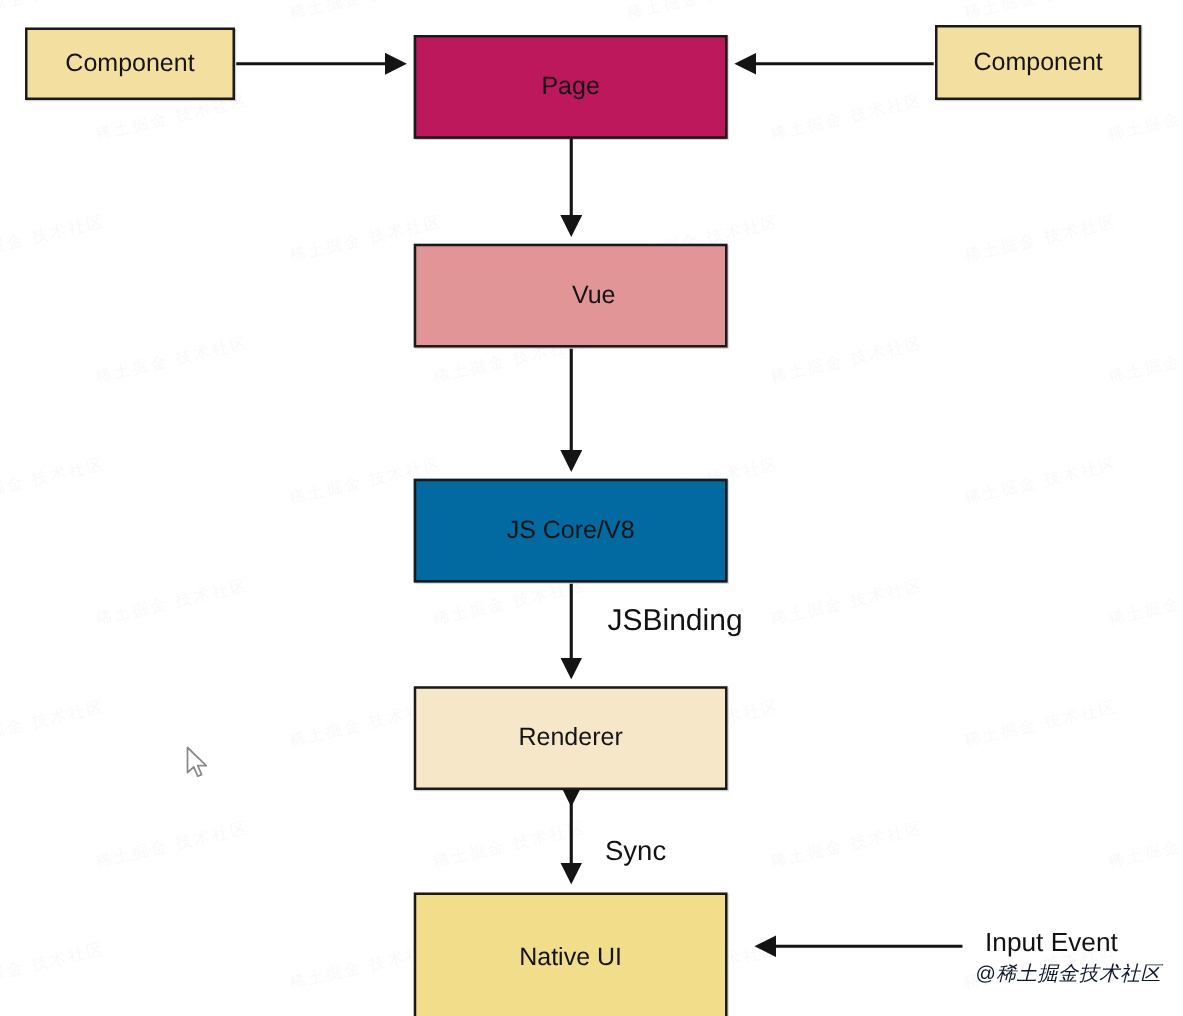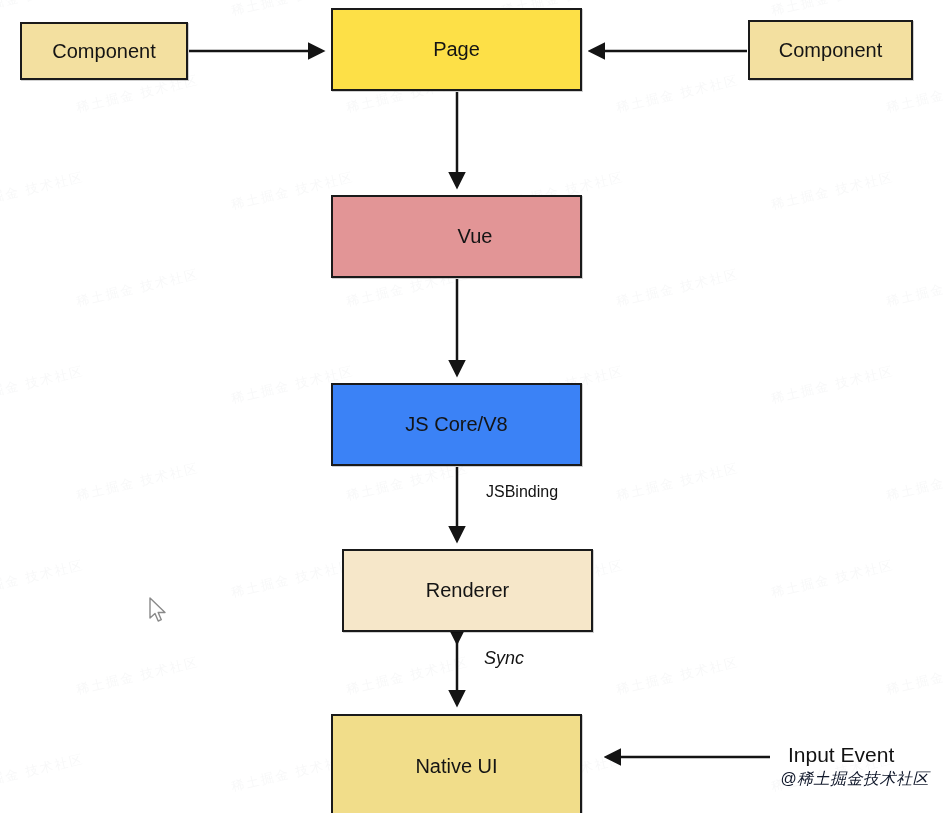"Page" div.node { background: #fde047 -> #be185d; margin-top: none -> 20px }
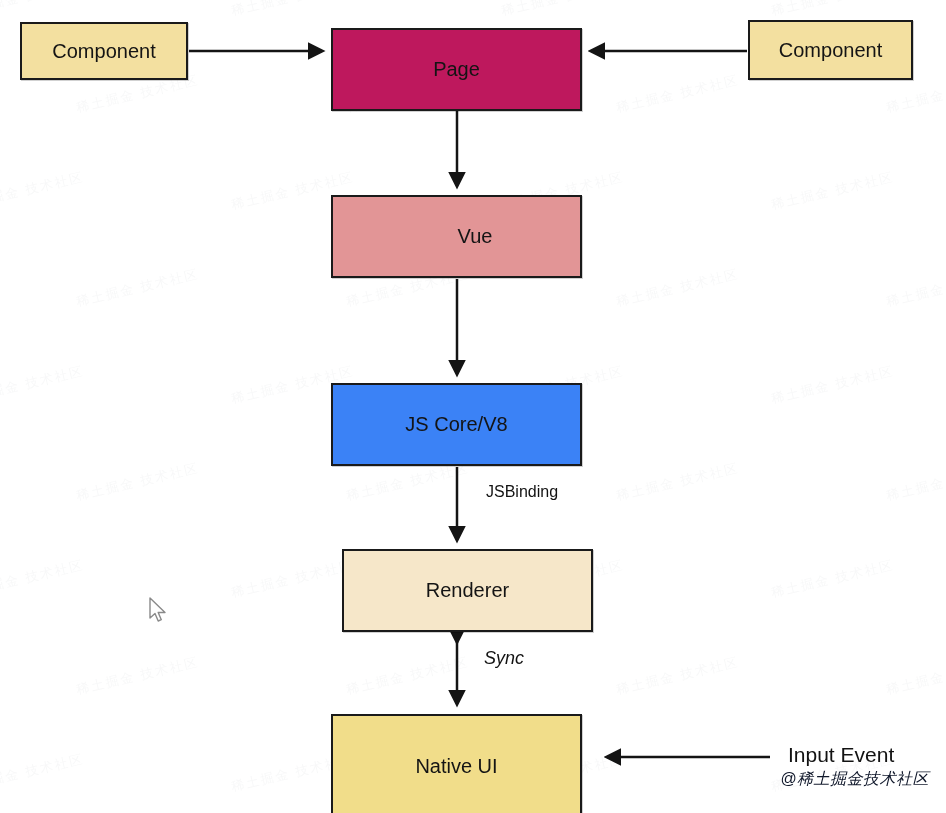"JS Core/V8" div.node { background: #3b82f6 -> #0369a1 }
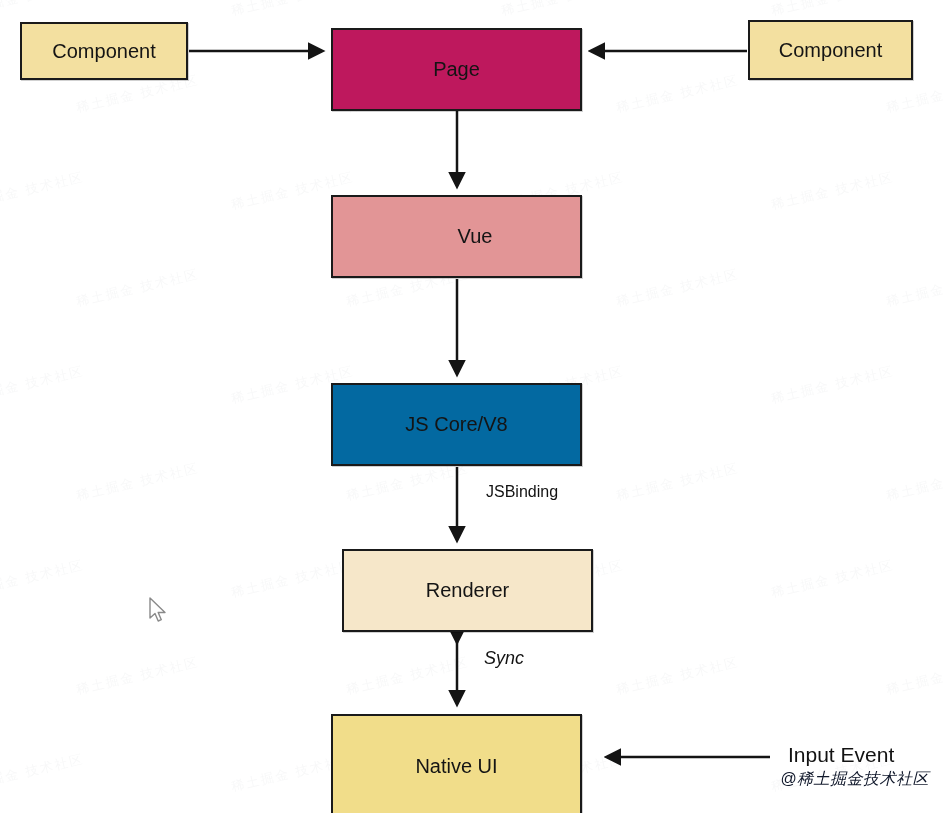"JSBinding" .edge-label { font-size: 16px -> 24px }
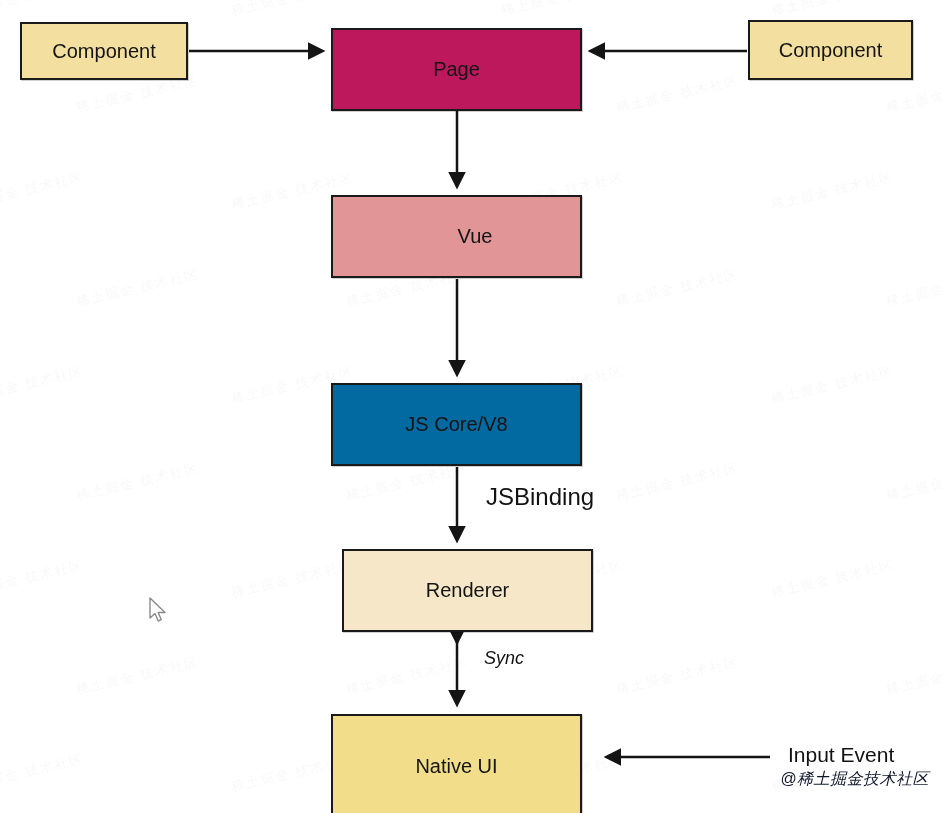"Renderer" div.node { margin-left: 11px -> none }
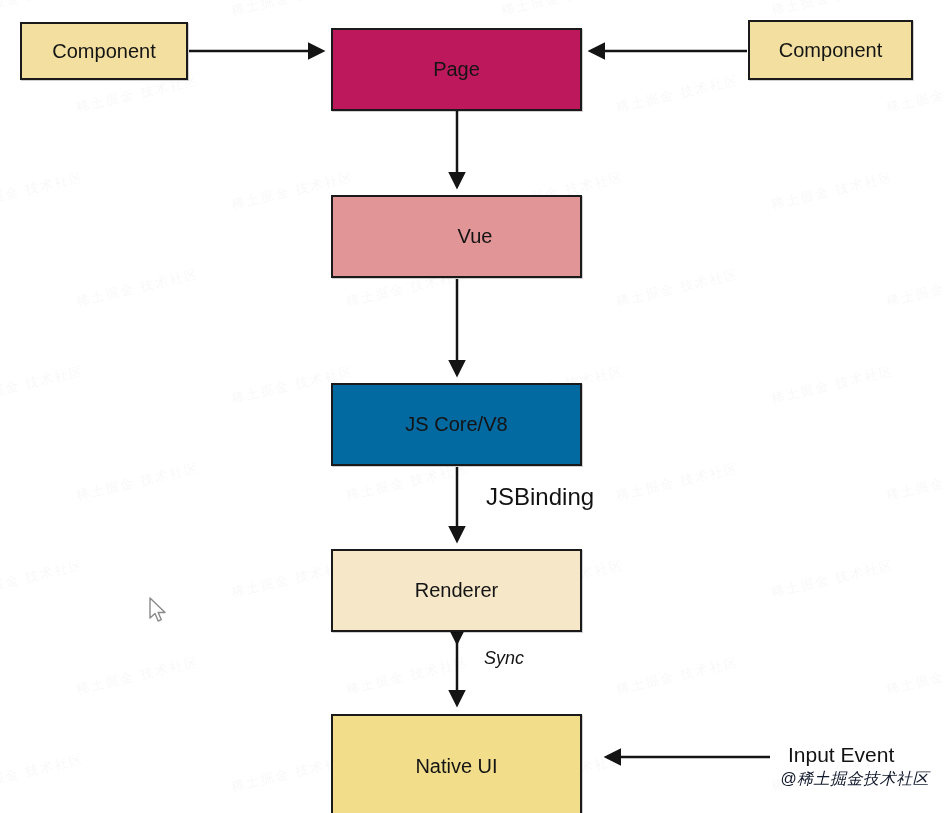"Sync" #label-sync { font-size: 18px -> 22px; font-style: italic -> none; top: 648px -> 668px }
